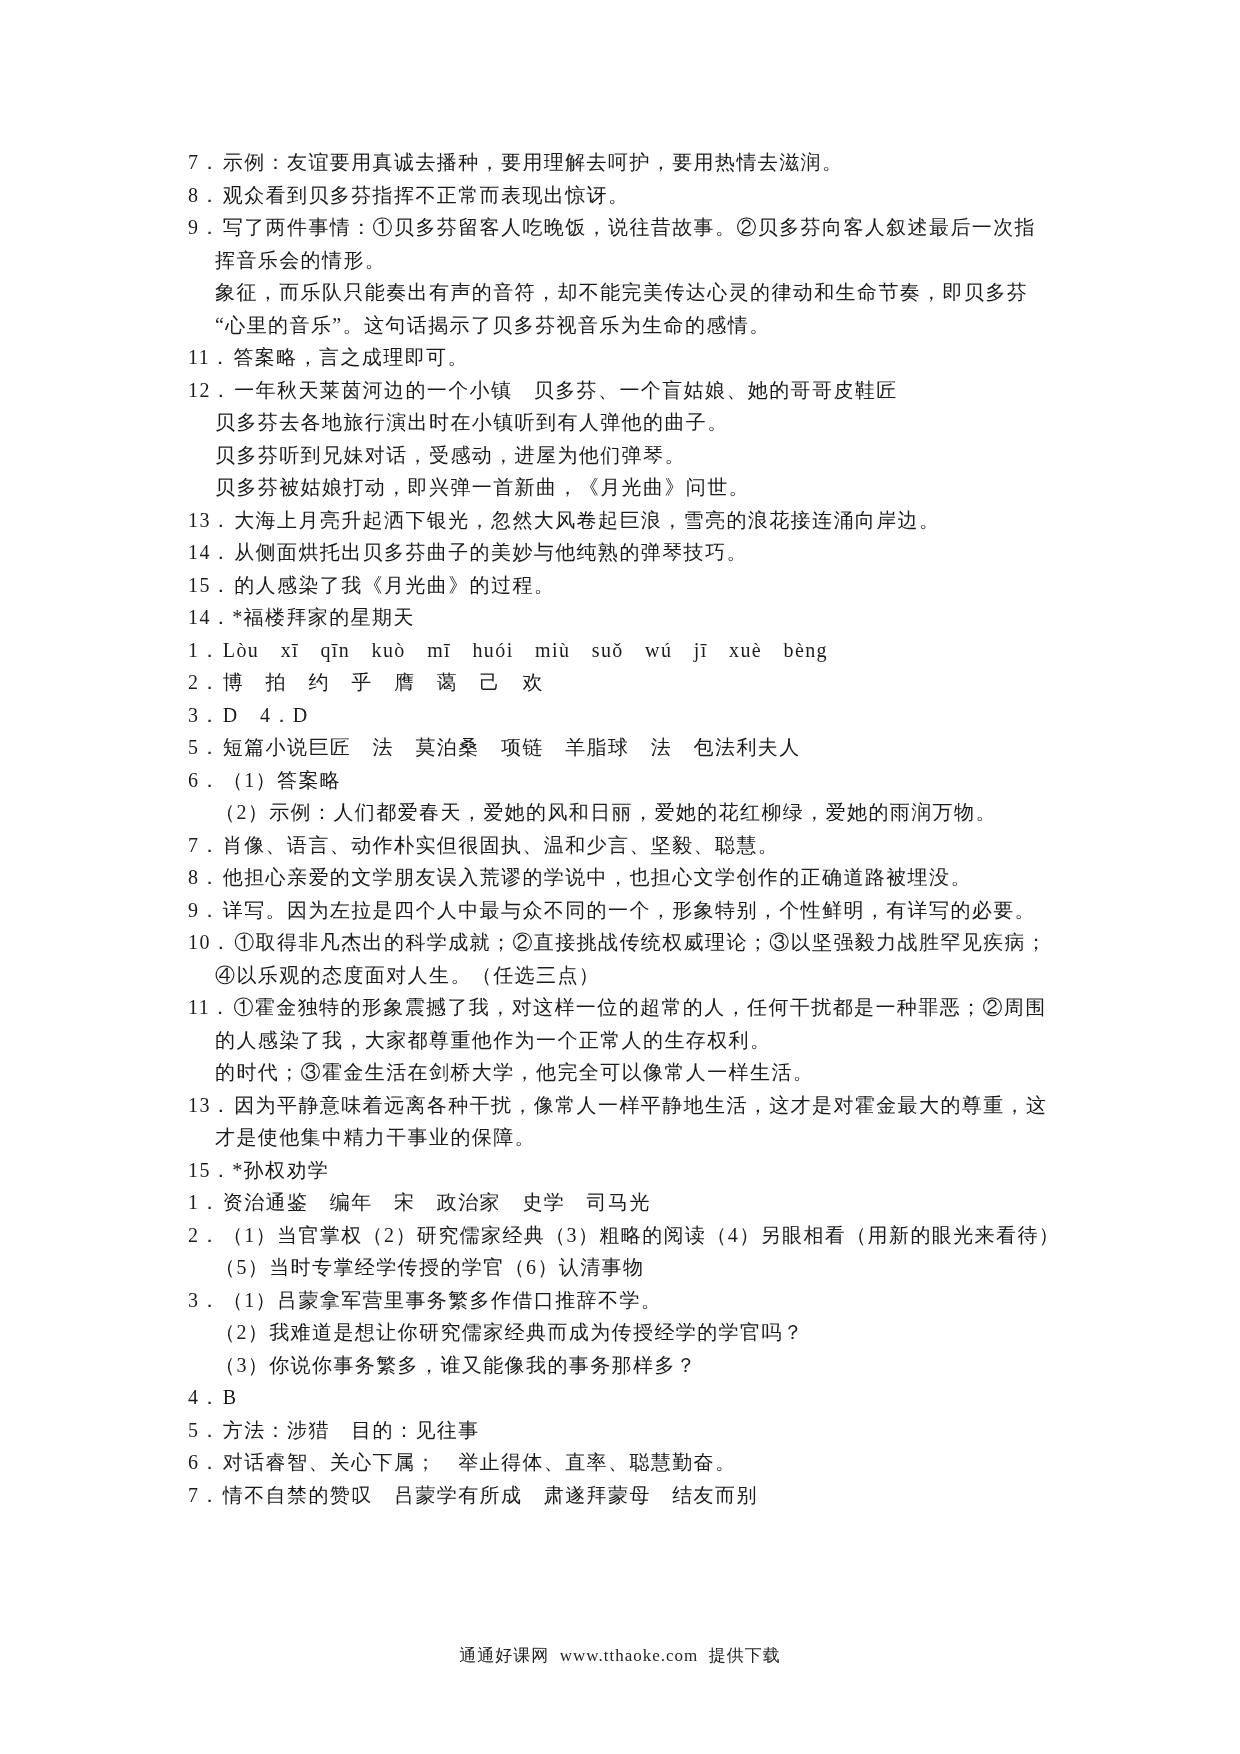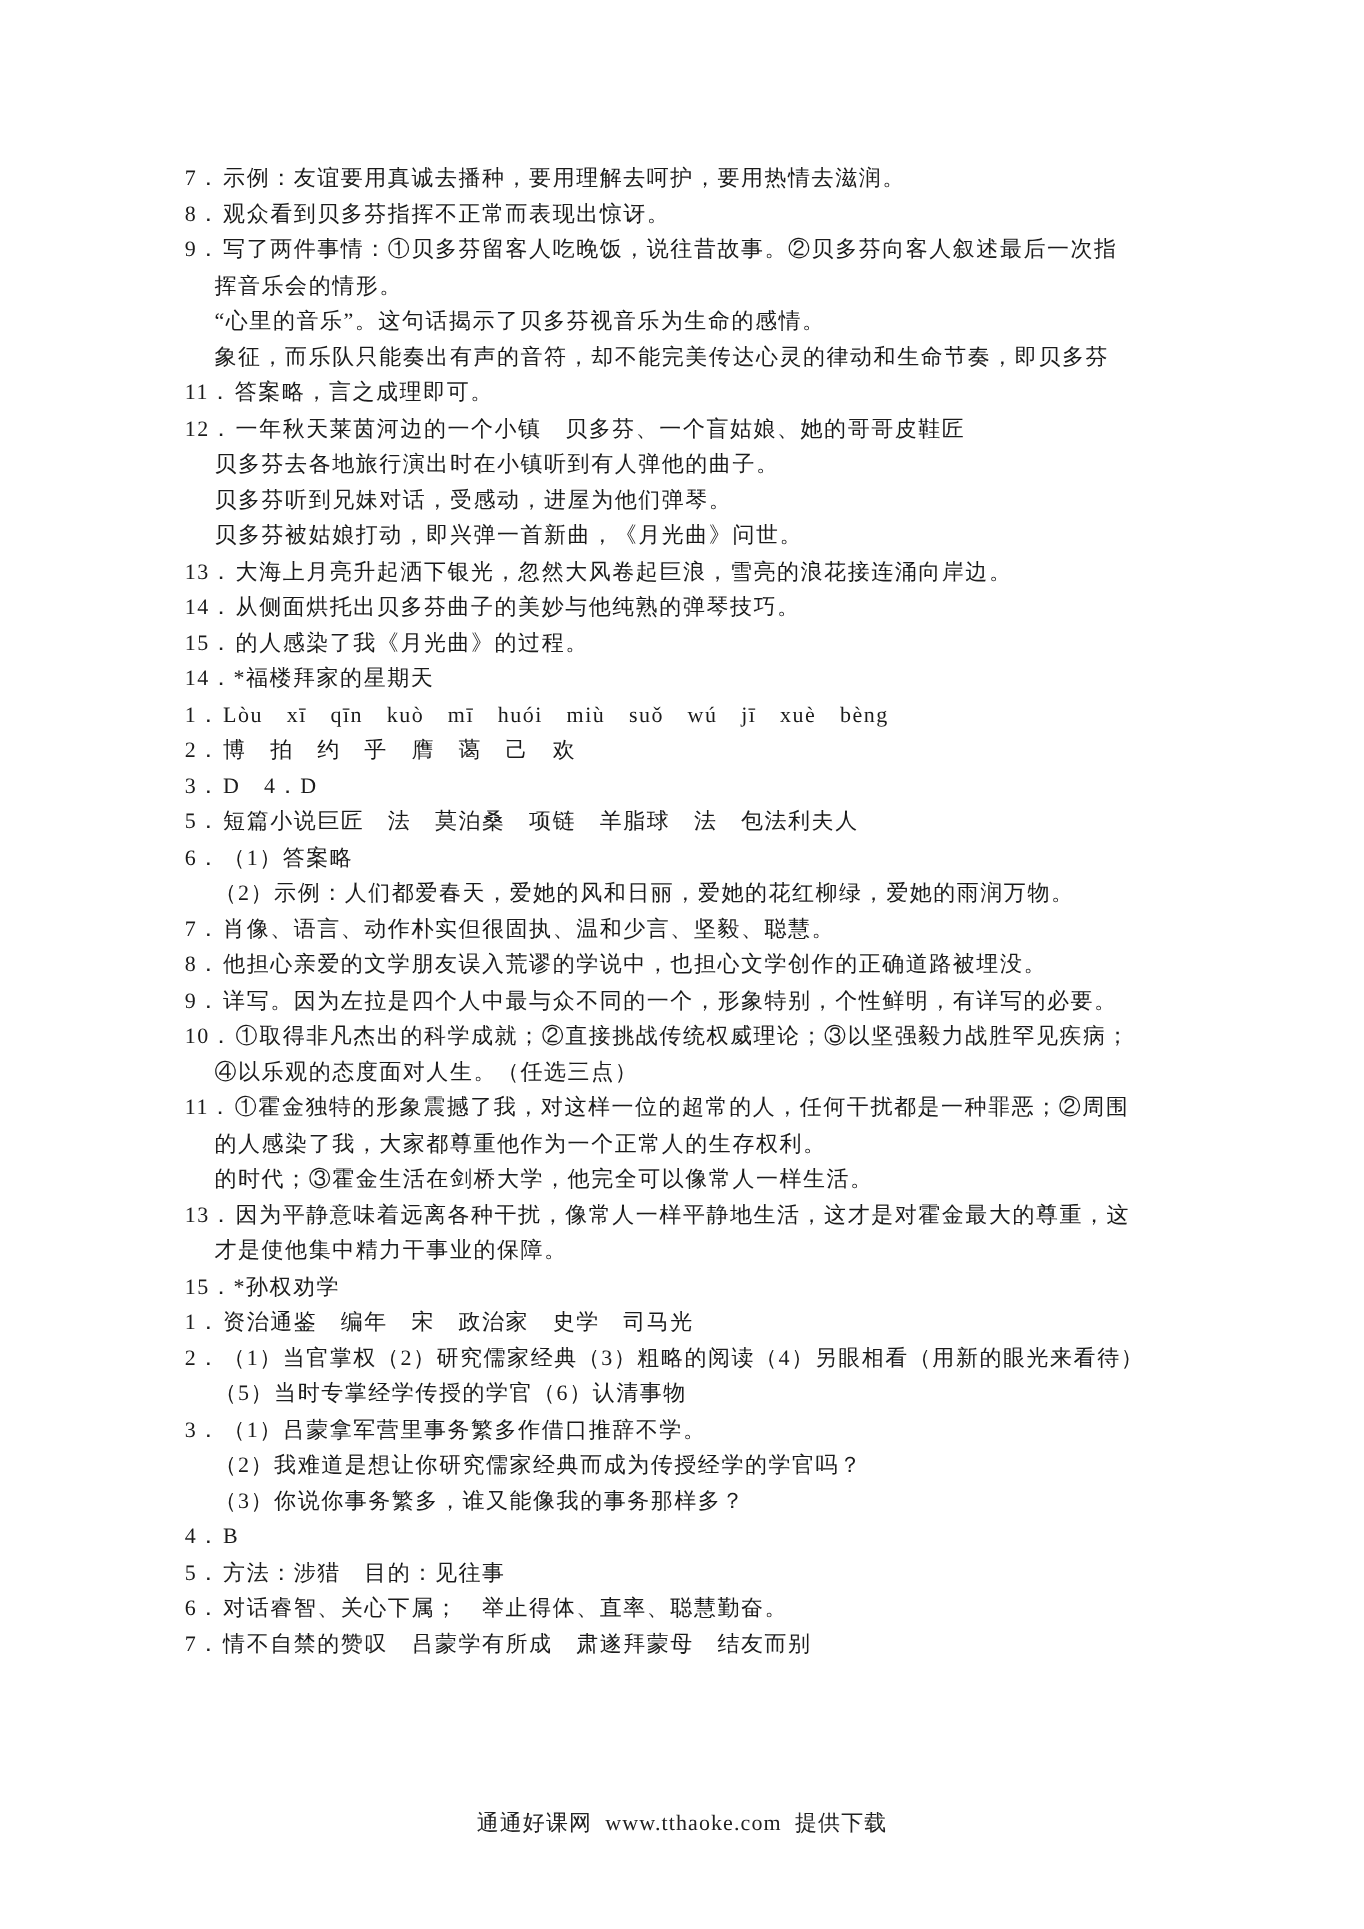"7．示例：友谊要用真诚去播种，要用理解去呵护，要用热情去滋润。" .ln { margin-left: none -> 20px }
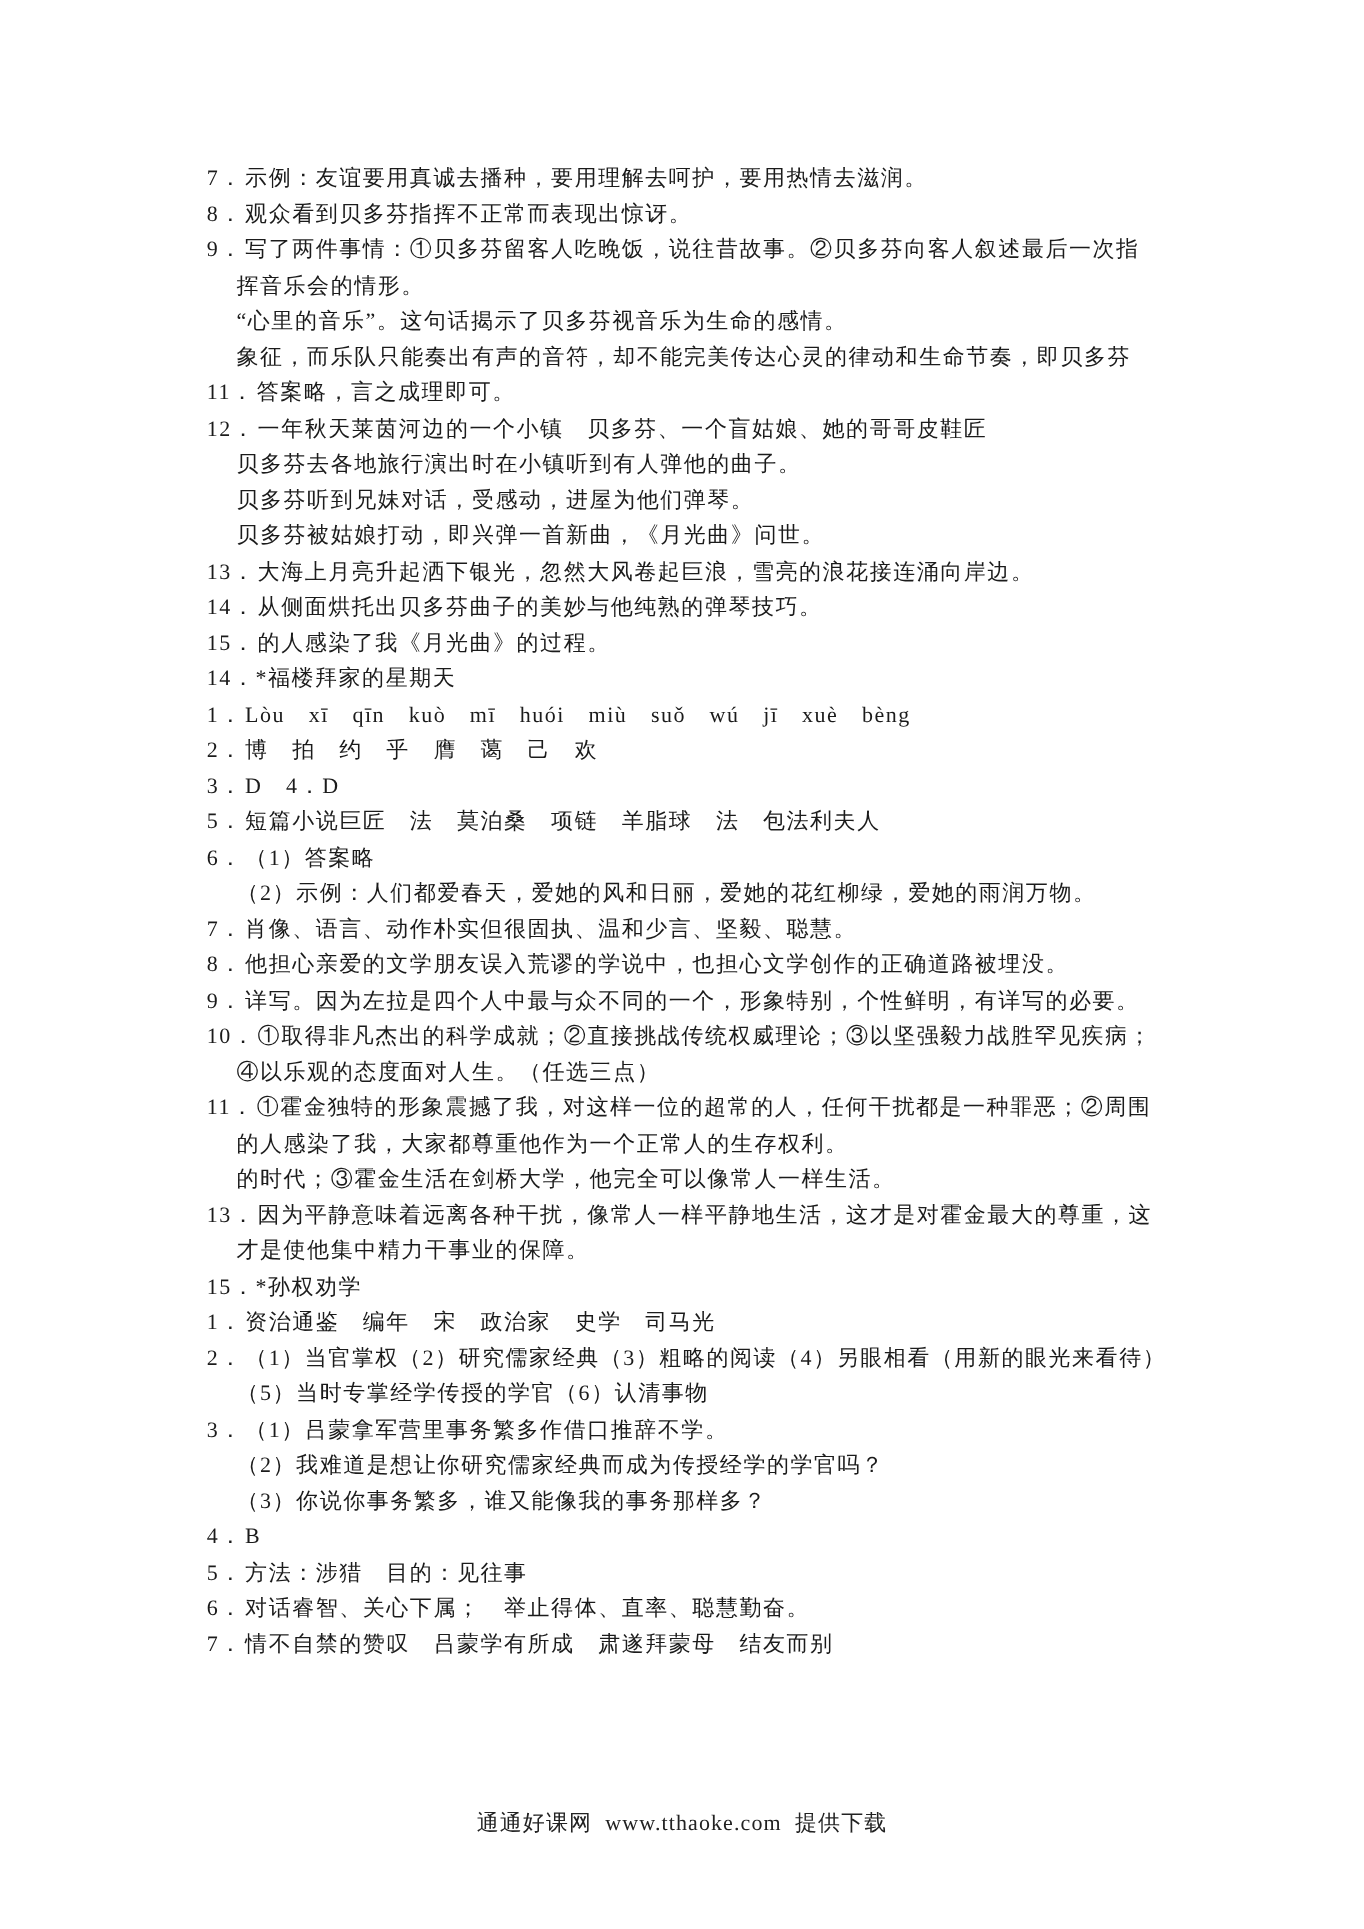"“心里的音乐”。这句话揭示了贝多芬视音乐为生命的感情。" div.ln { order: before "象征，而乐队只能奏出有声的音符，却不能完美传达心灵的律动和生命节奏，即贝多芬" -> after "象征，而乐队只能奏出有声的音符，却不能完美传达心灵的律动和生命节奏，即贝多芬" }
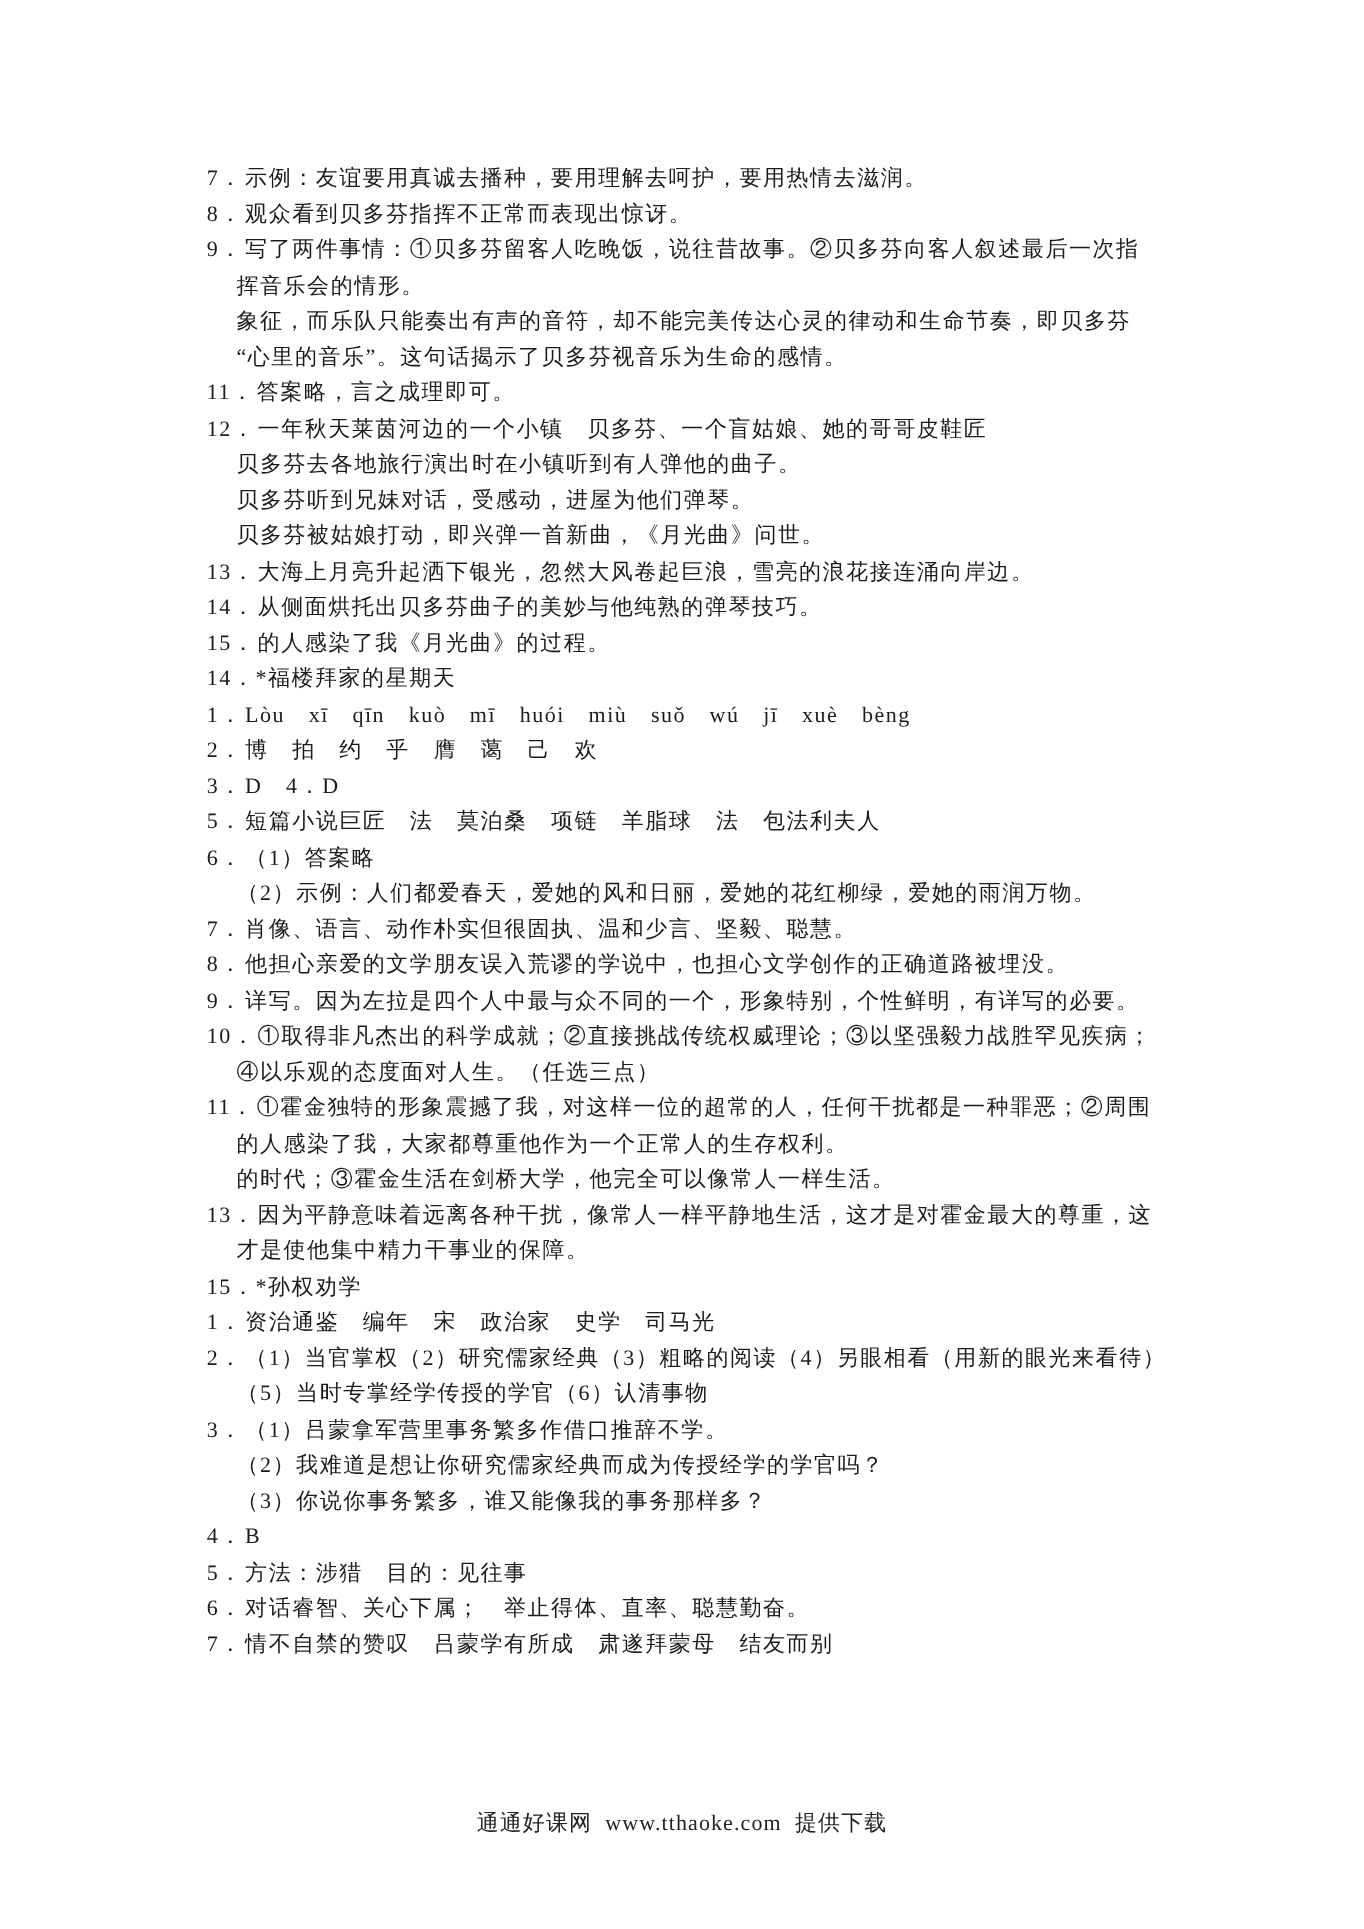"通通好课网 www.tthaoke.com 提供下载" .footer { font-size: 20px -> 17px }
